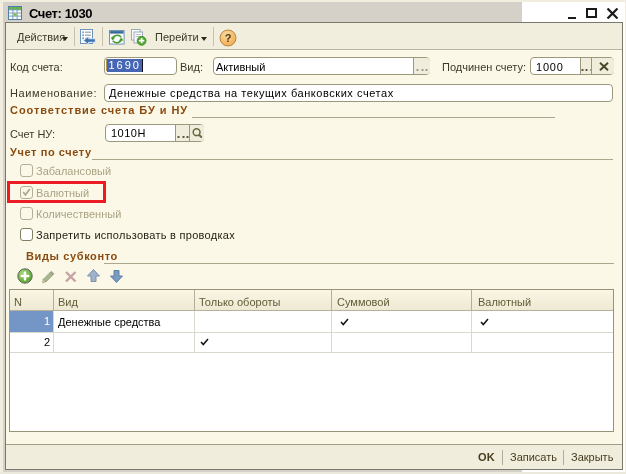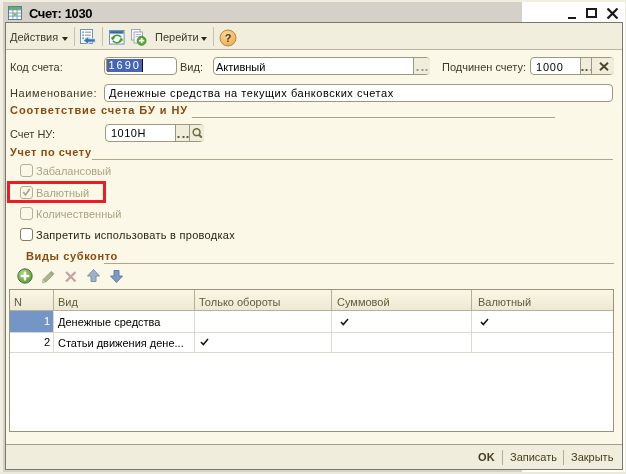"Действия" div.lbl { left: 10px -> 17px }
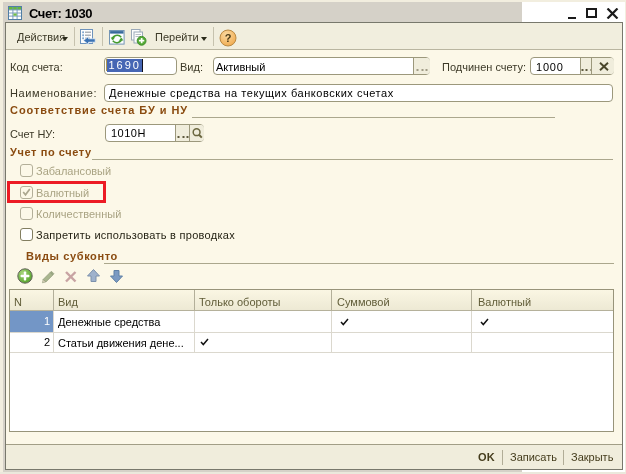"Статьи движения дене..." div.abs { html: <div>Статьи движения дене...</div> -> none }
